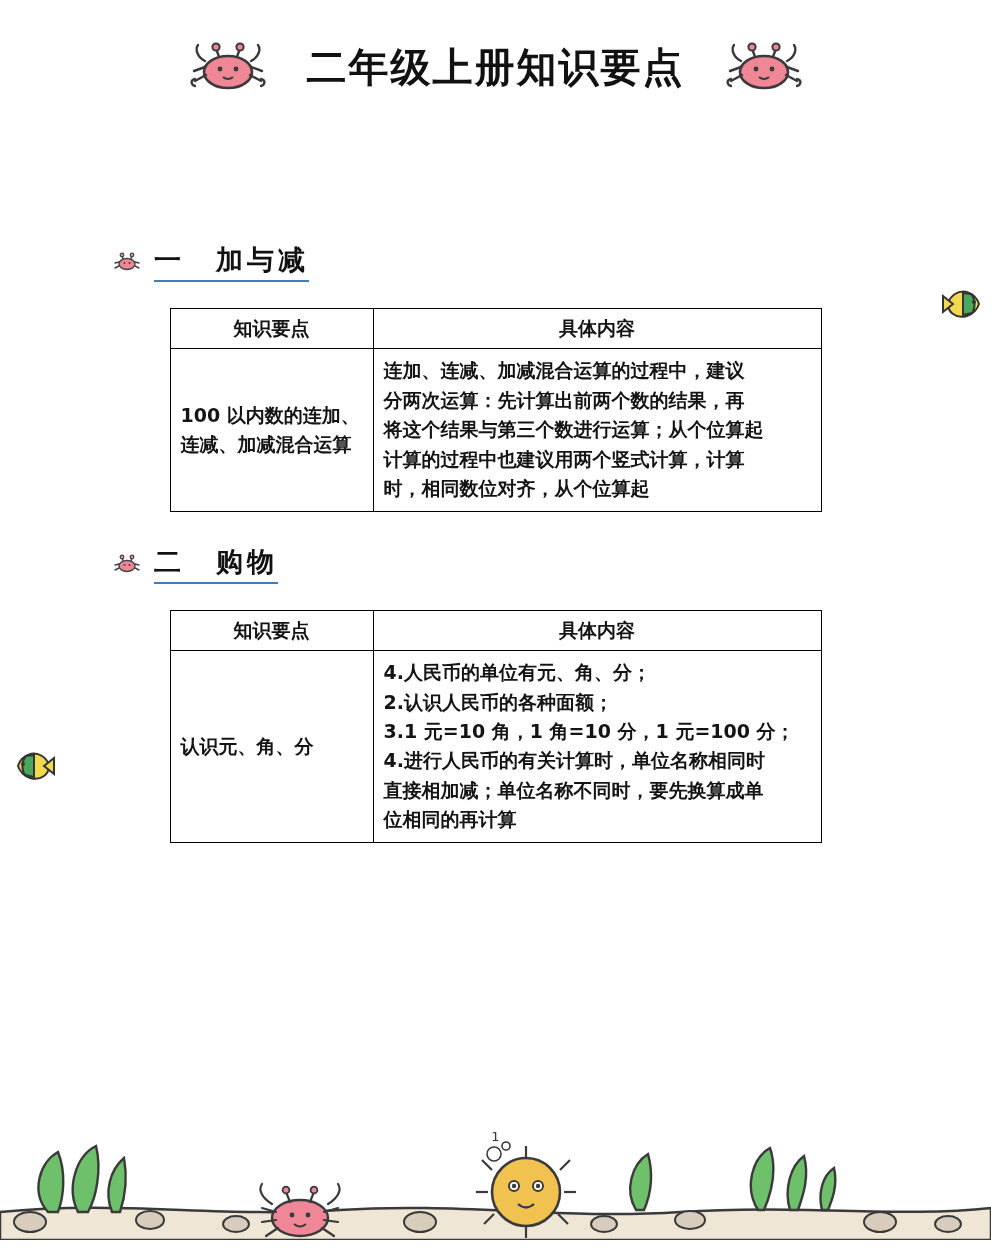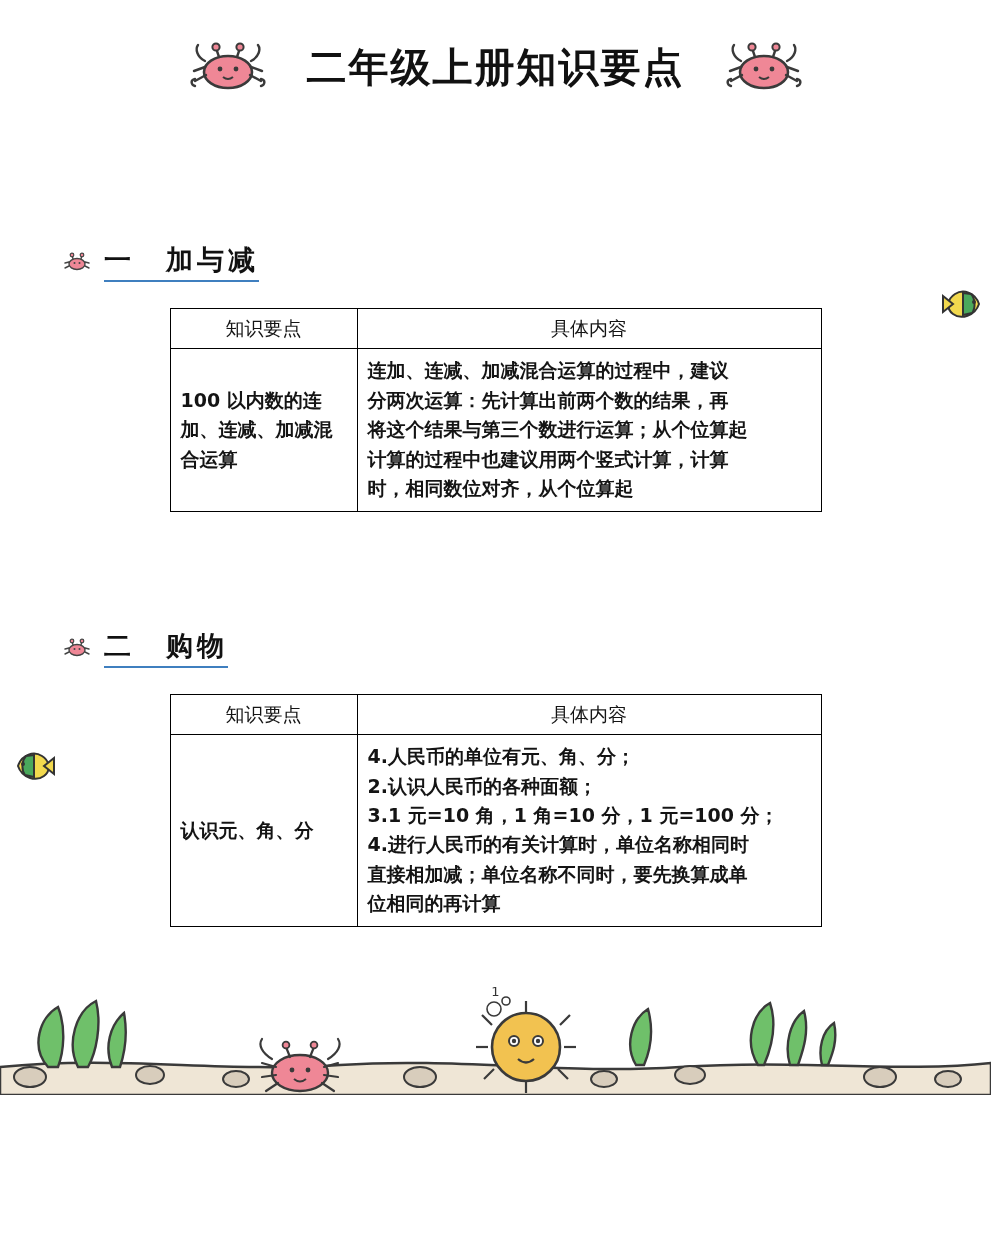"二年级上册知识要点" .page { height: 1095px -> 1240px }
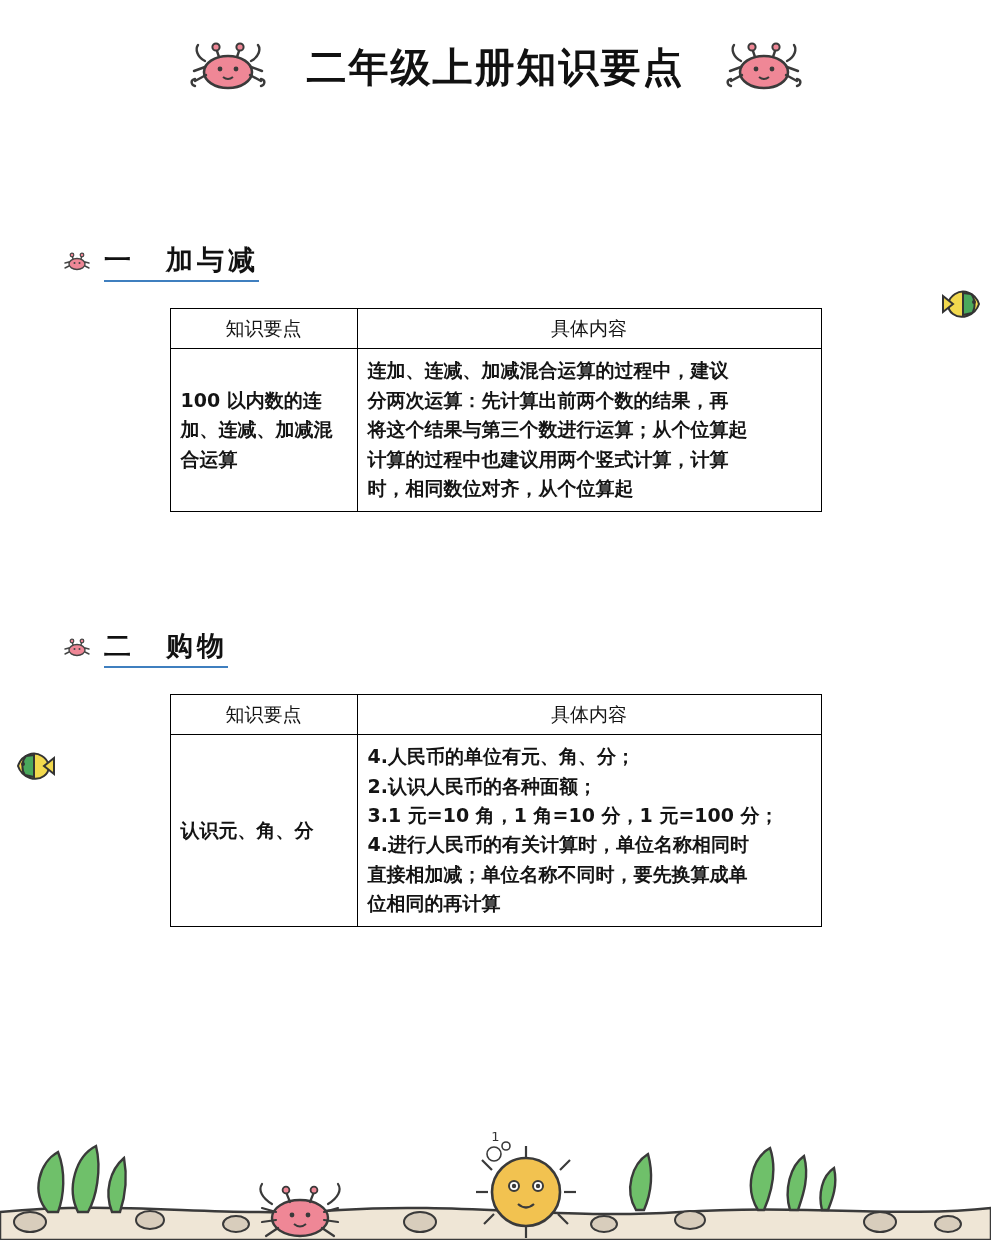"一 加与减" .section-head { padding-left: 64px -> 114px }
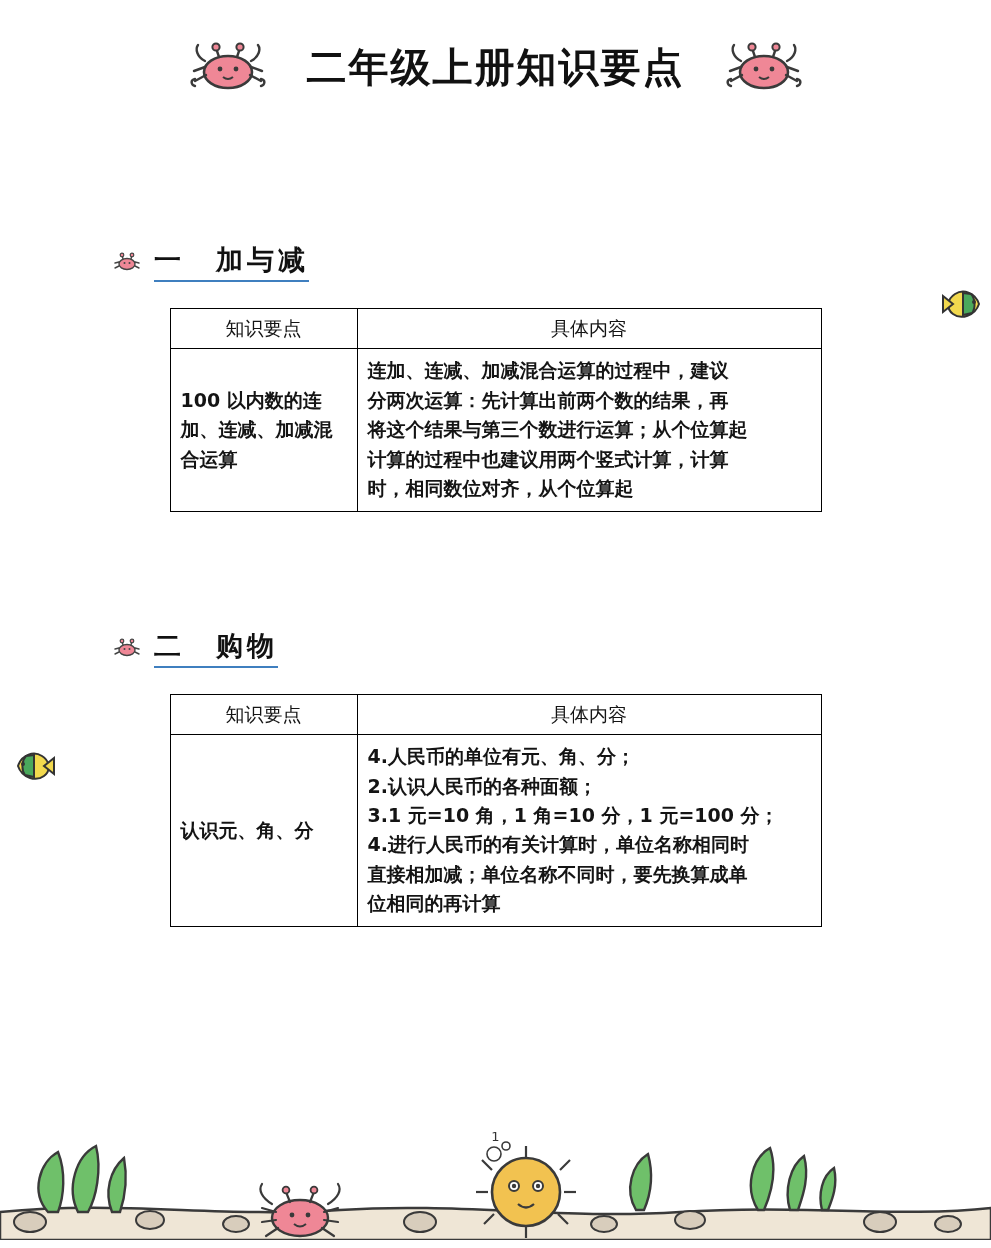"知识要点" table.kb th { font-weight: 400 -> 700; padding: 5px 0 -> 5px 8px }
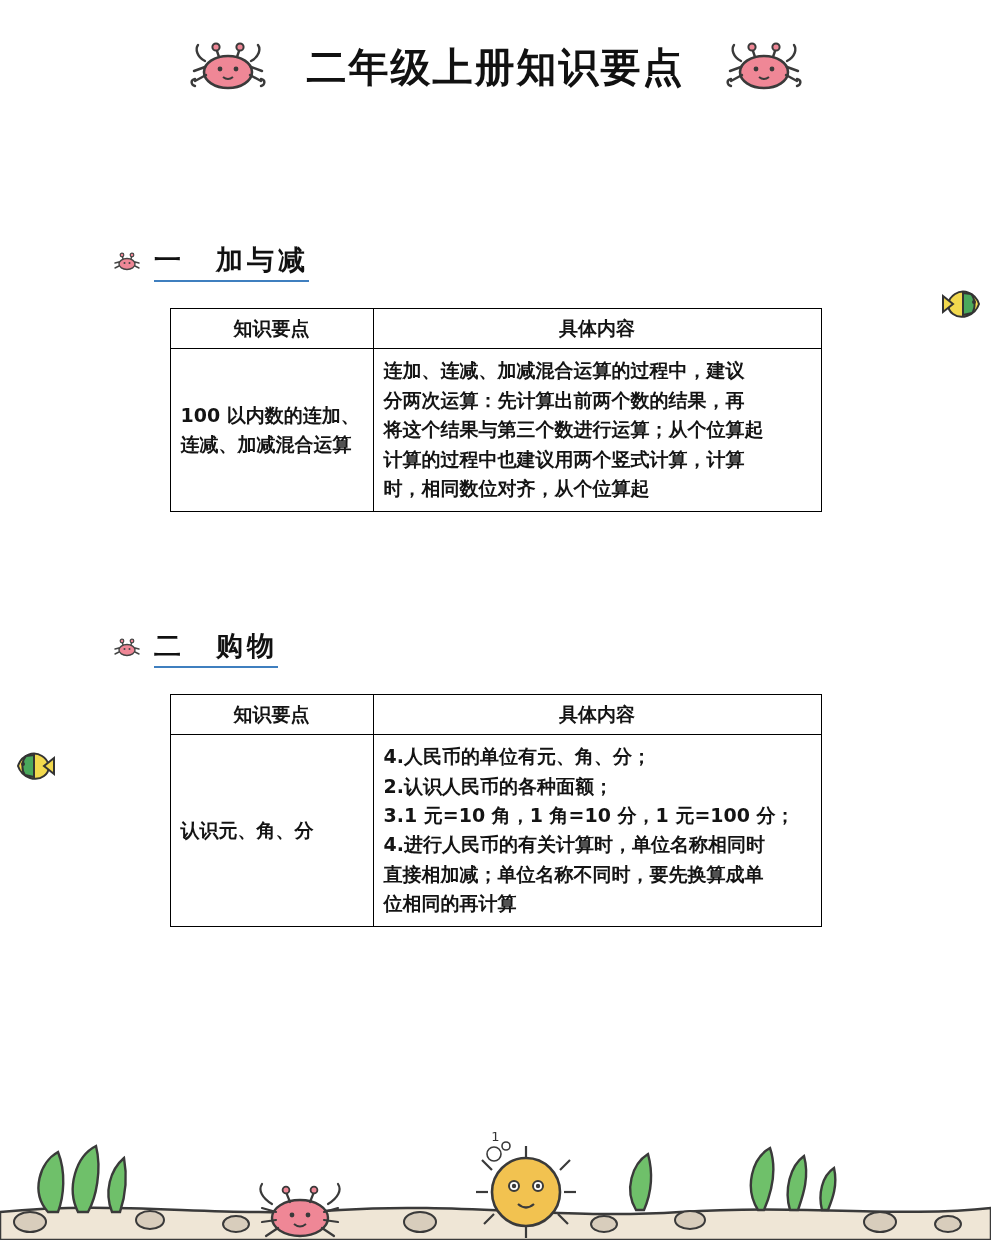"二 购物" .sec2 .section-head { margin-top: 116px -> 32px }
